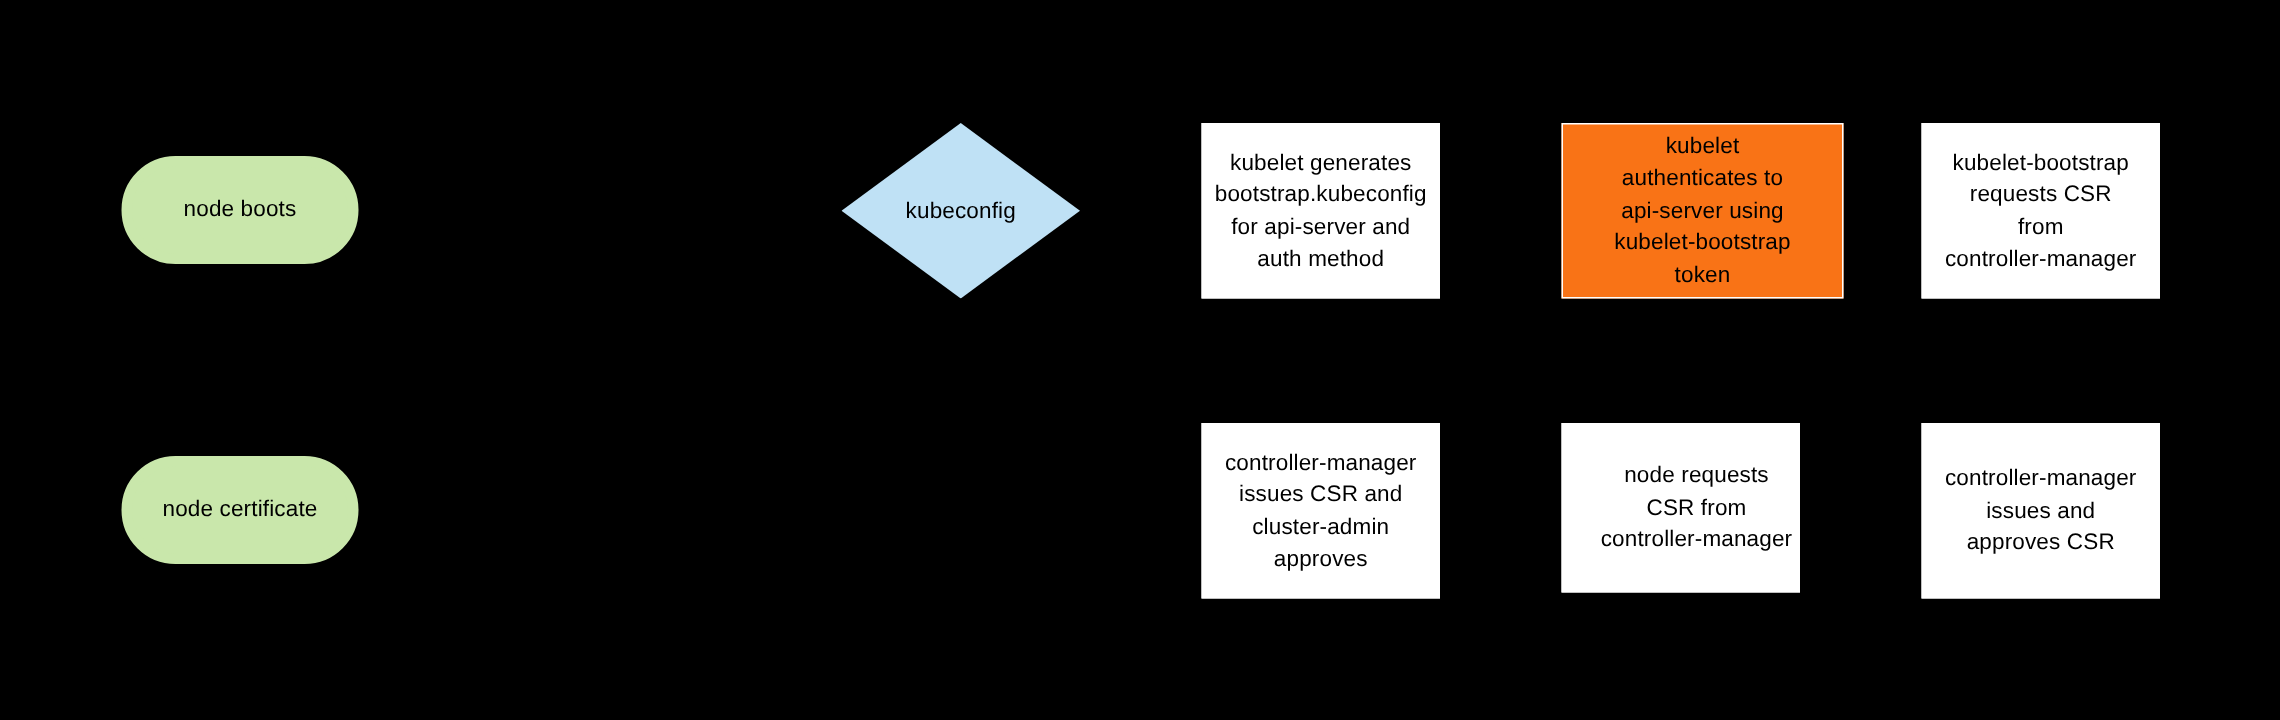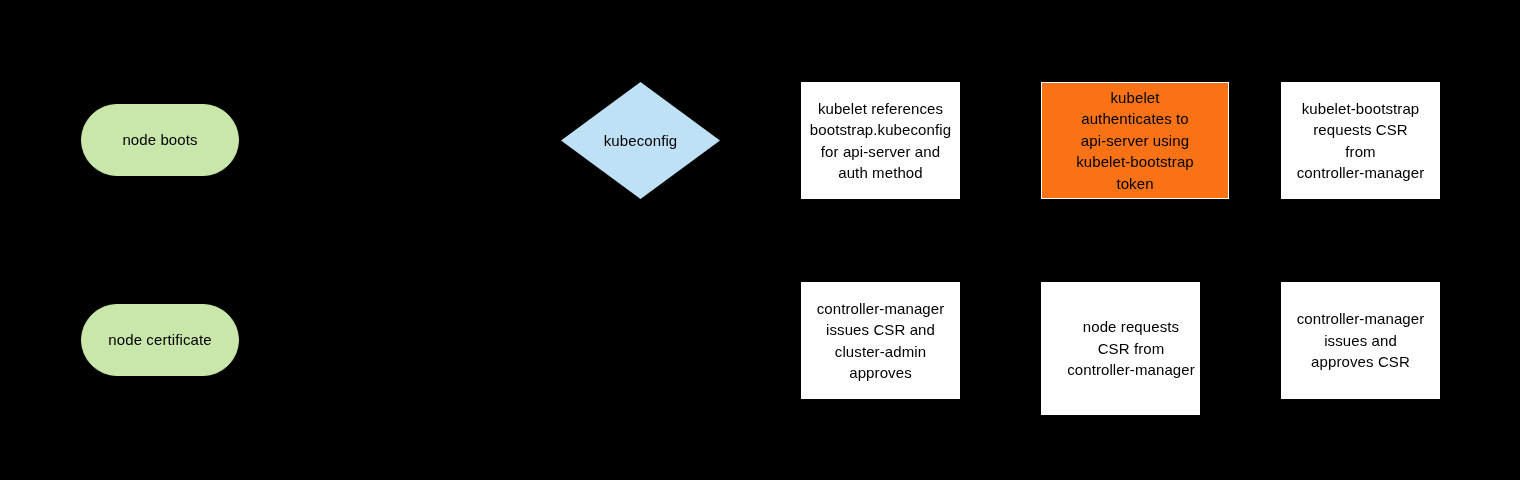"kubelet references" span.label { text: references -> generates }
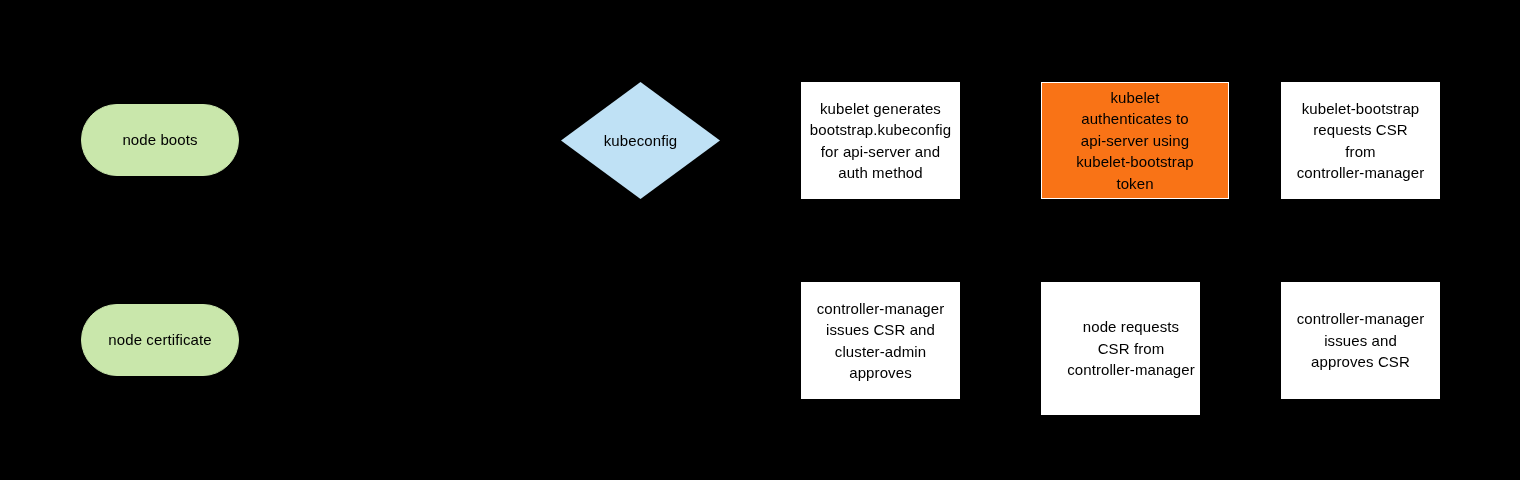"node boots" .rounded { border: 1px solid #be185d -> 7px solid #be185d }
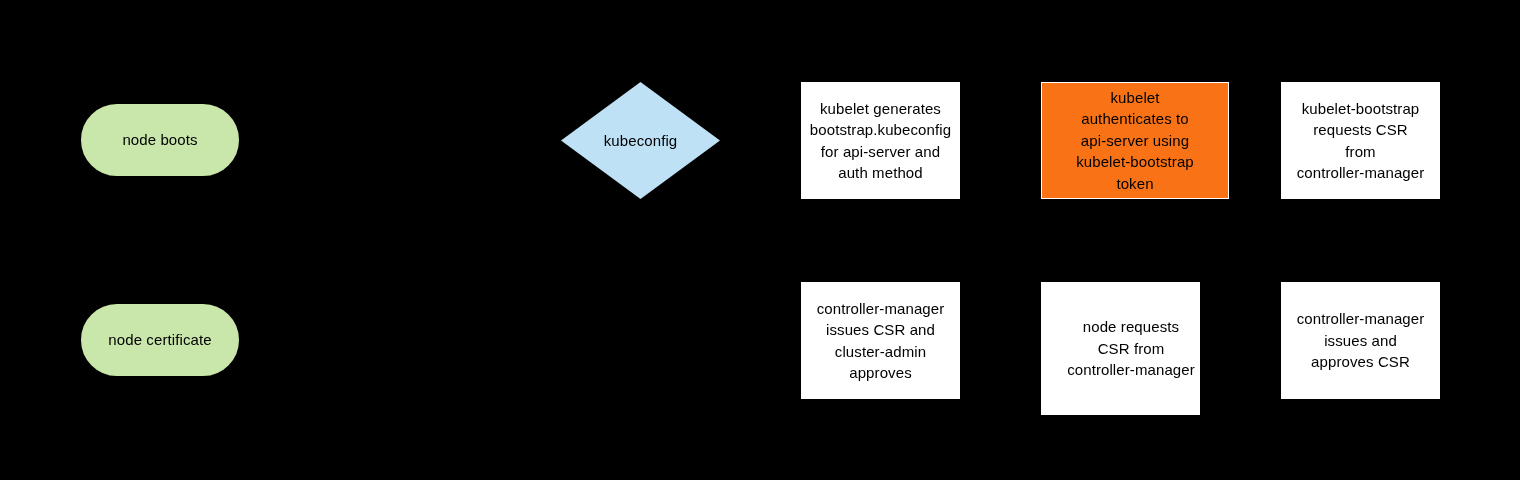"node requests" div.node { height: 133px -> 113px }
